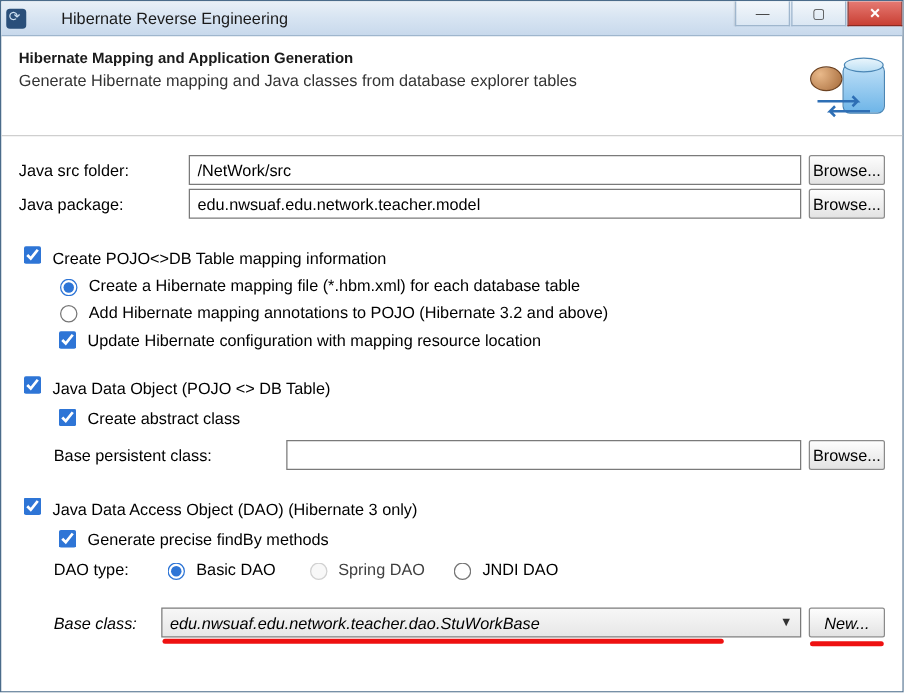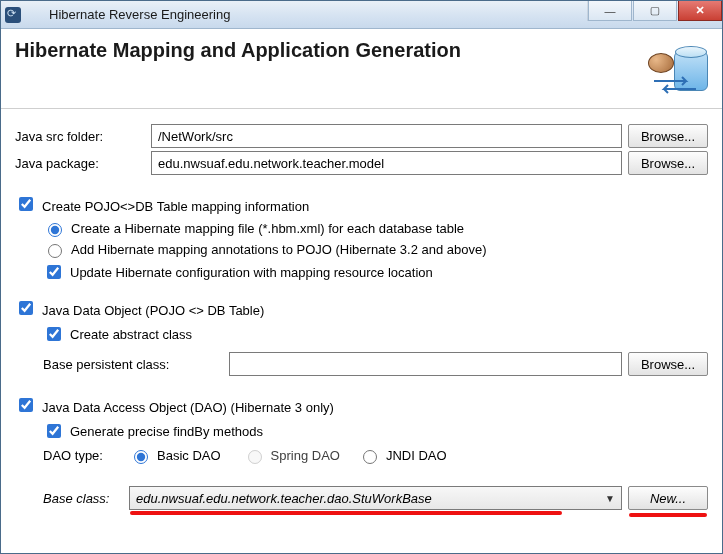"Hibernate Mapping and Application" .header-title { font-size: 20px -> 12px }
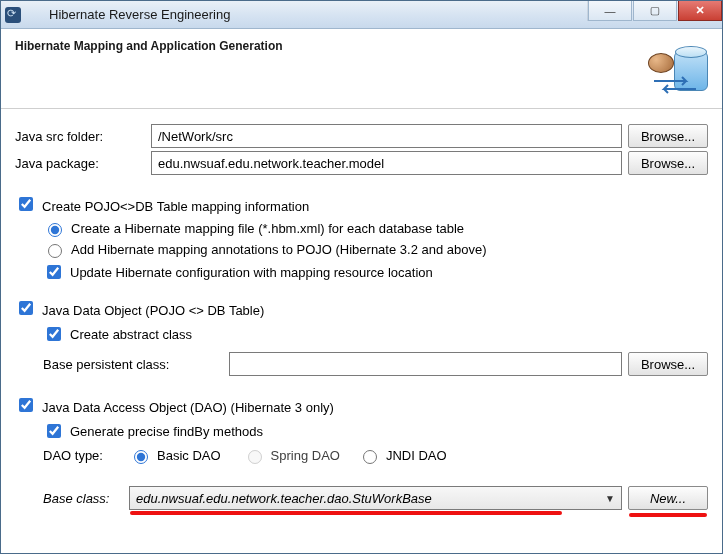"Generate Hibernate mapping and Java" div.header-sub { html: none -> <div>Generate Hibernate mapping and Java classes from database explorer tables</div> }
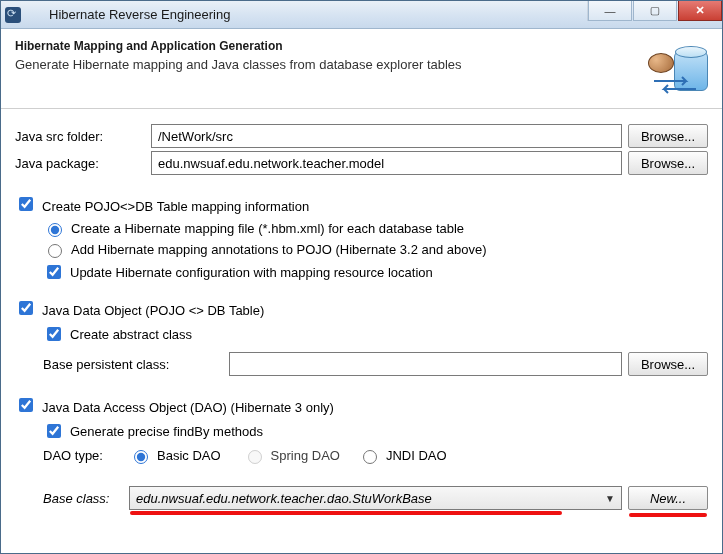"Browse..." .btn { width: 80px -> 61px }
